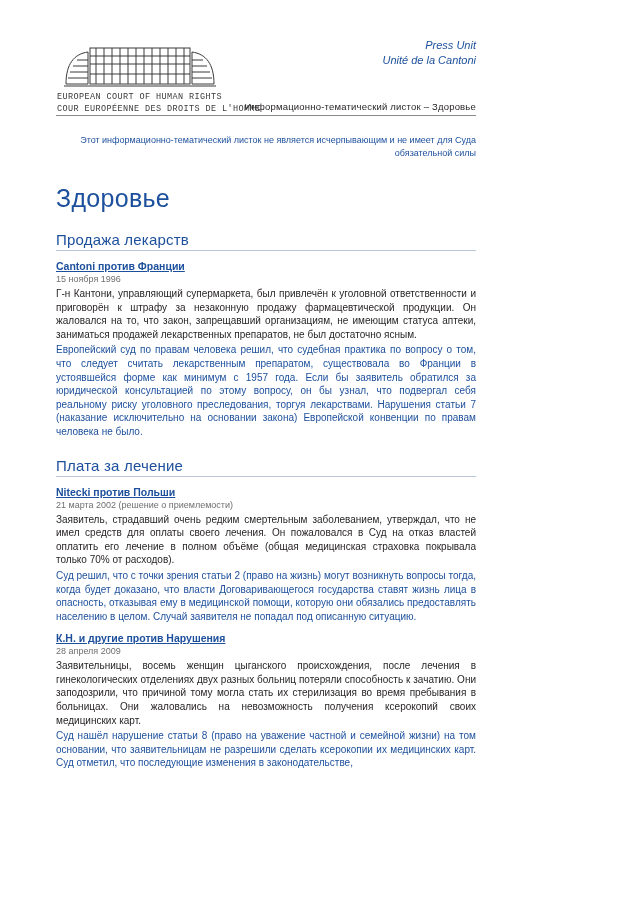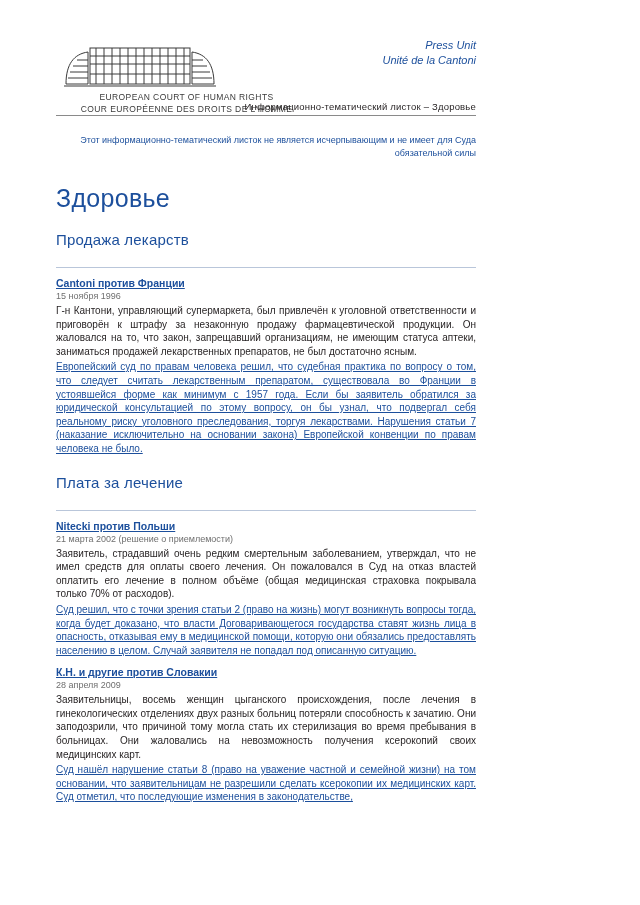"EUROPEAN COURT OF HUMAN RIGHTS" .logo-line1, .logo-line2 { font-family: Liberation Sans, sans-serif -> Liberation Mono, monospace; text-align: center -> none }
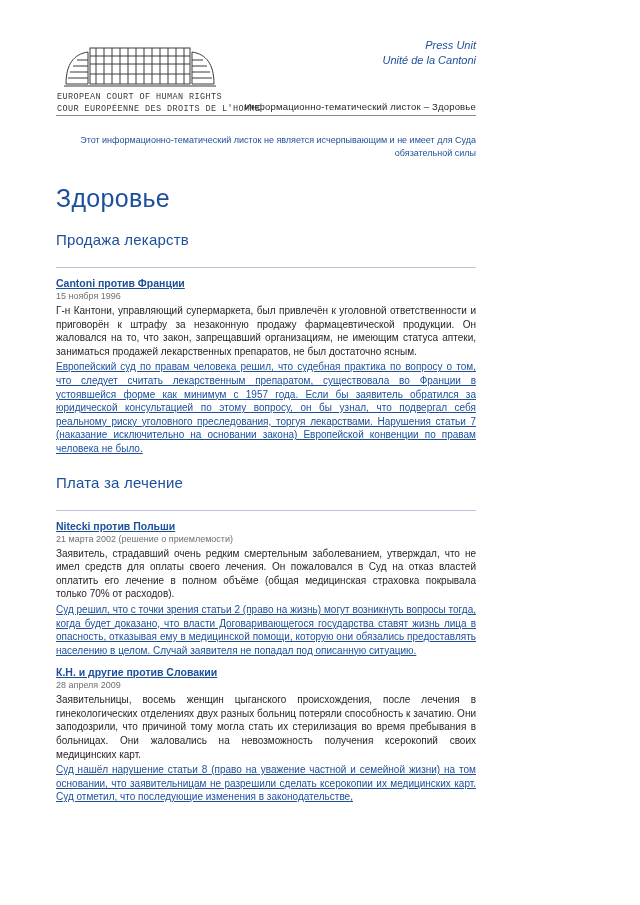"Продажа лекарств" h2.section-title { padding-bottom: 19px -> 2px }
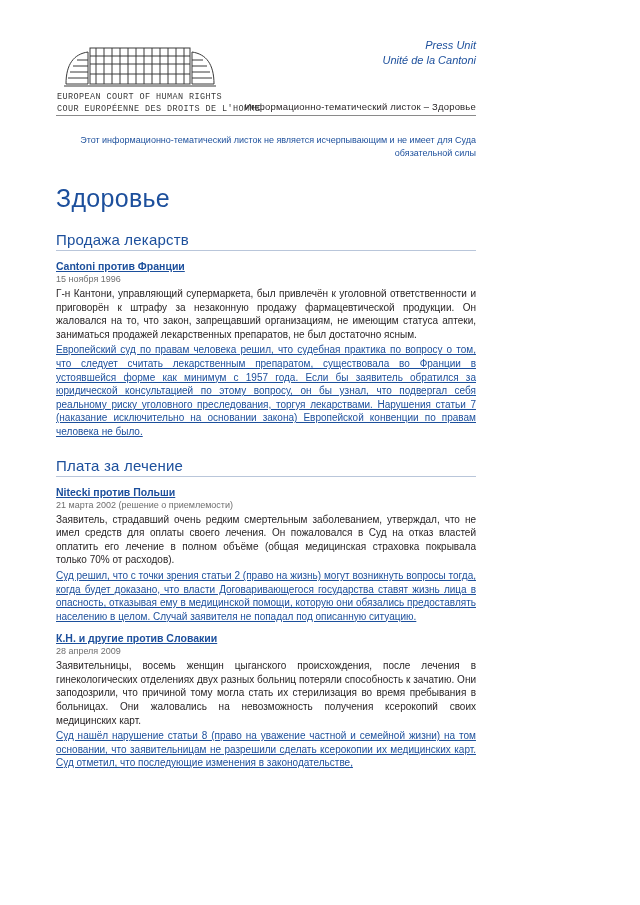"Европейский суд по правам человека" p.para.blue { text-decoration: underline -> none }
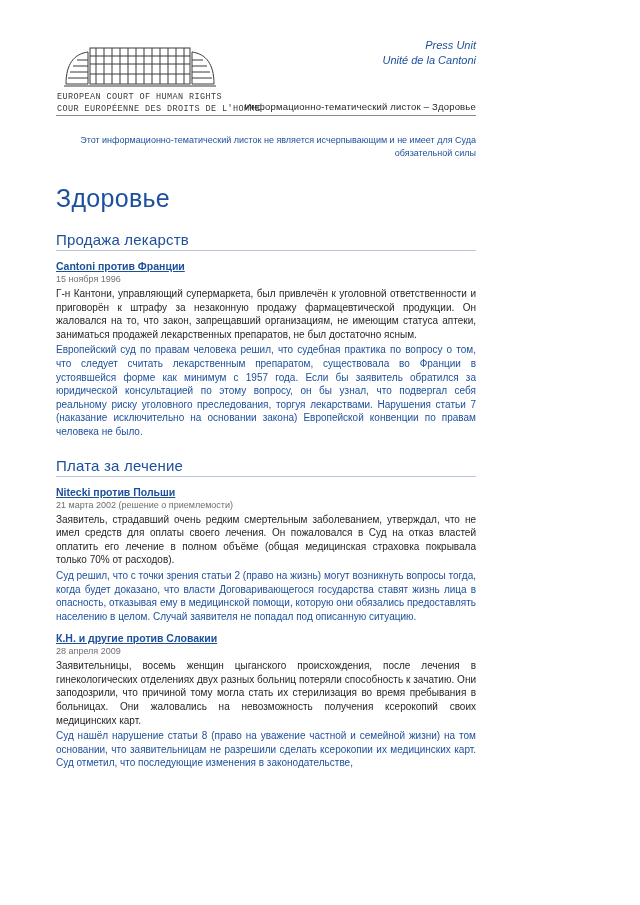"К.Н. и другие против Словакии" div.case-name { text: Словакии -> Нарушения }
